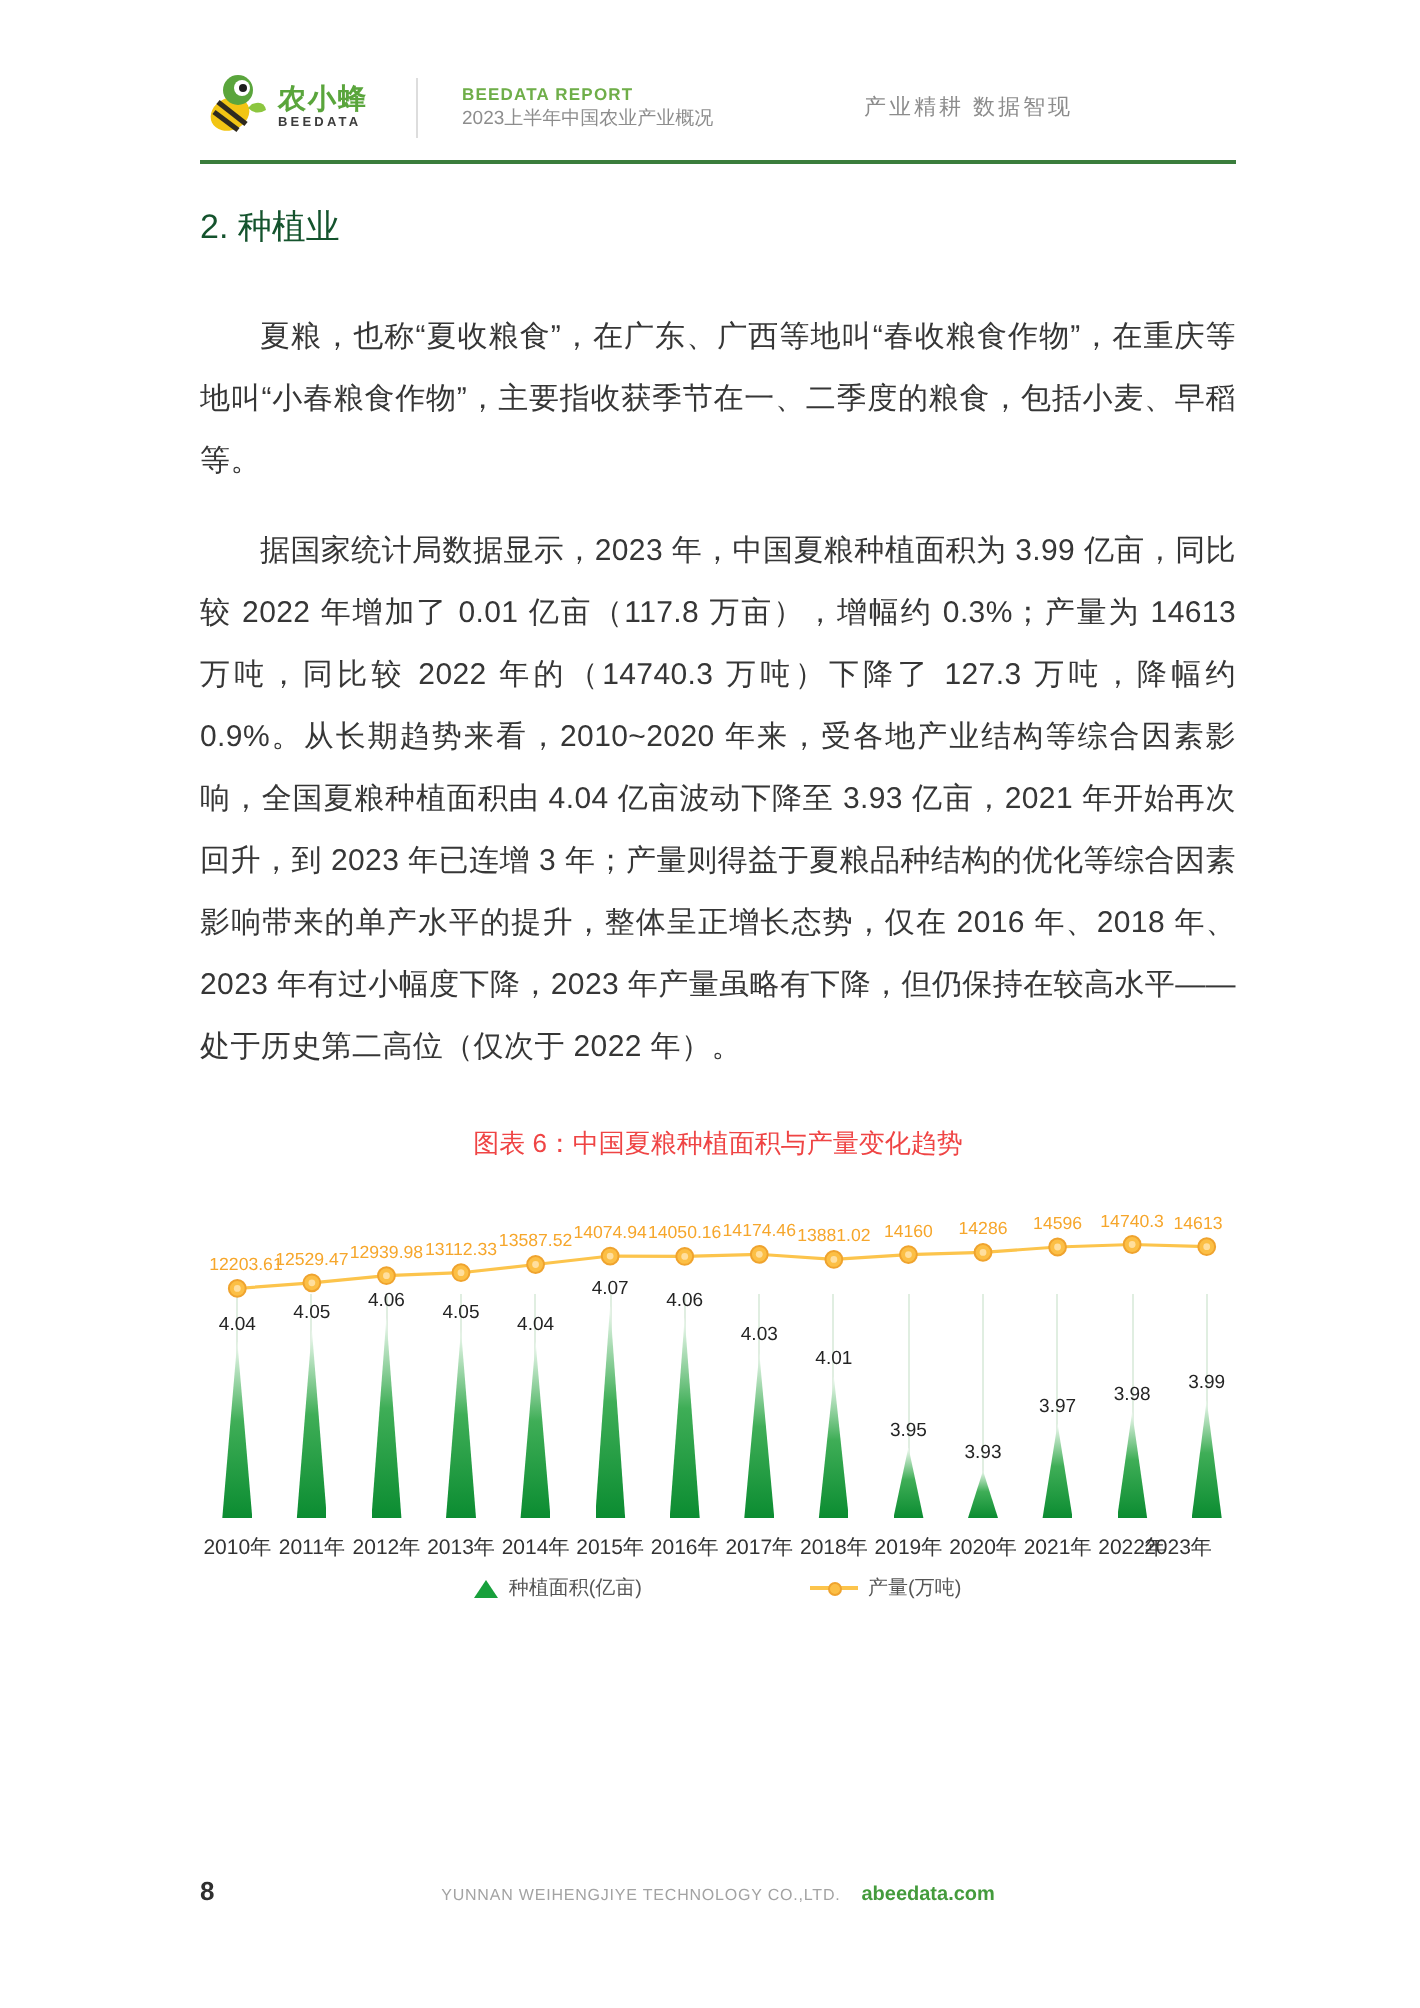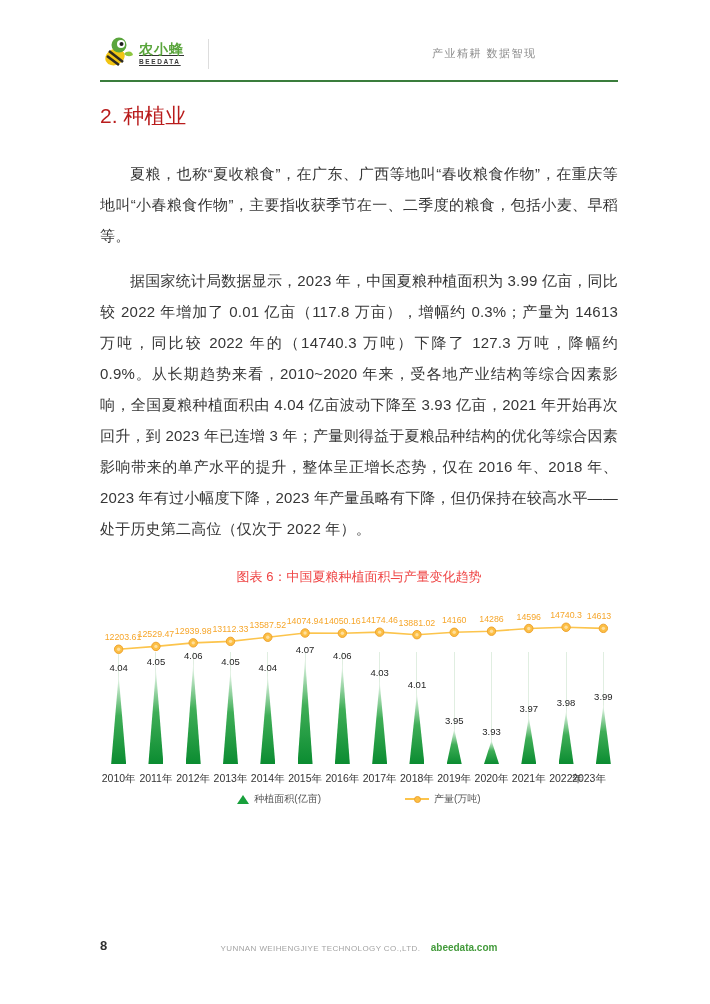"农小蜂" .hdr { text-decoration: underline -> none }
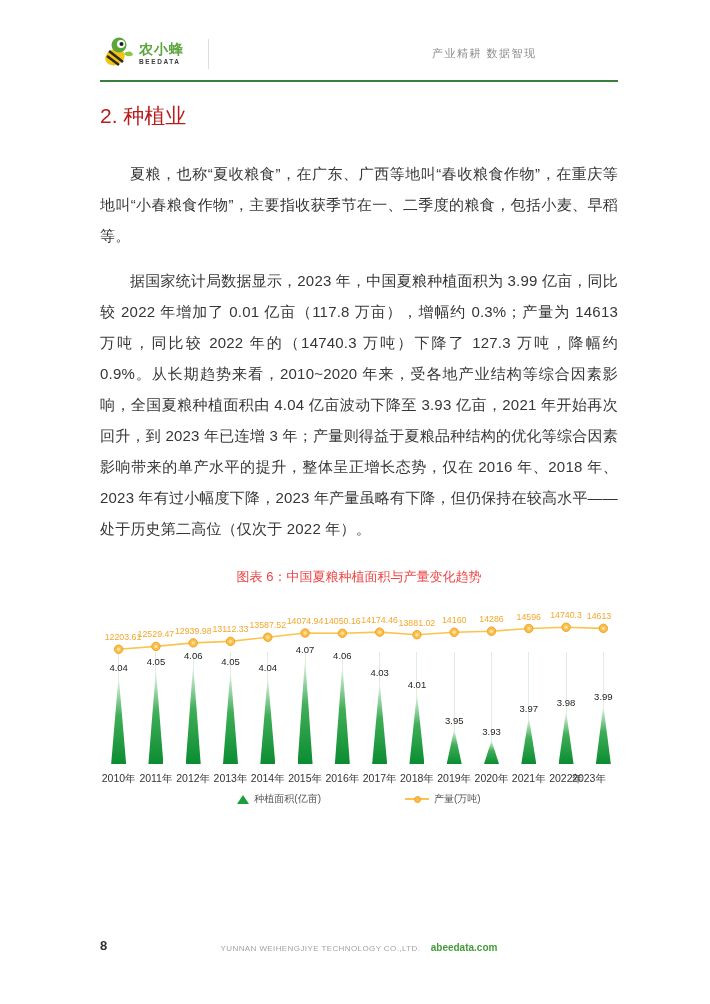"BEEDATA REPORT" div.report-block { html: none -> <div> <div>BEEDATA REPORT</div> <div>2023上半年中国农业产业概况</div> </div> }
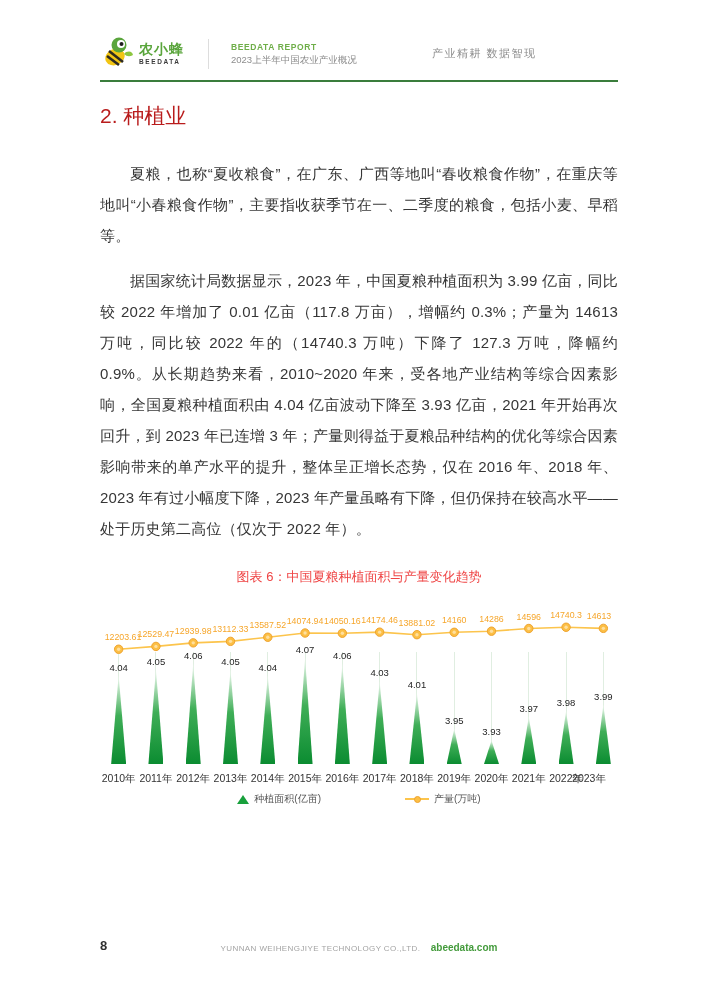"2. 种植业" h1.sec { color: #b91c1c -> #14532d; font-size: 21px -> 17px }
